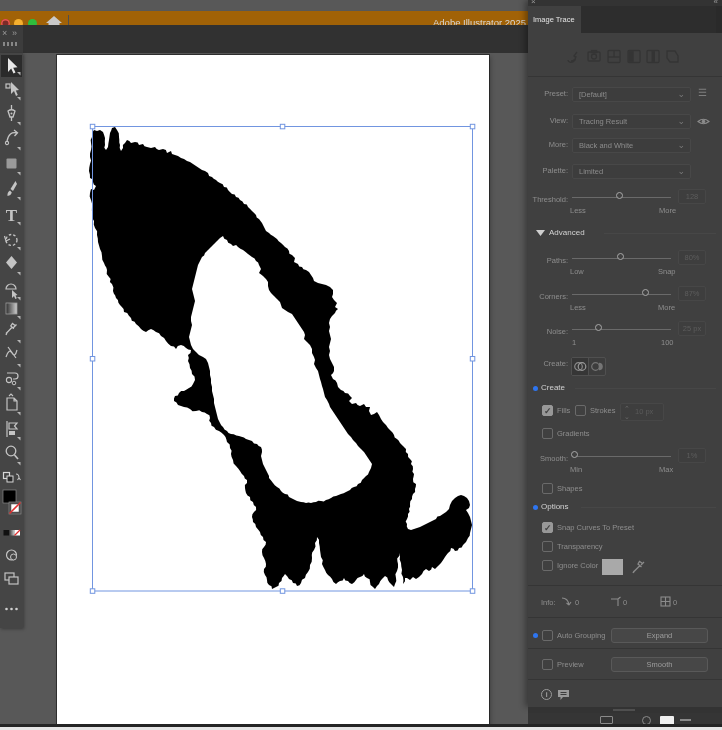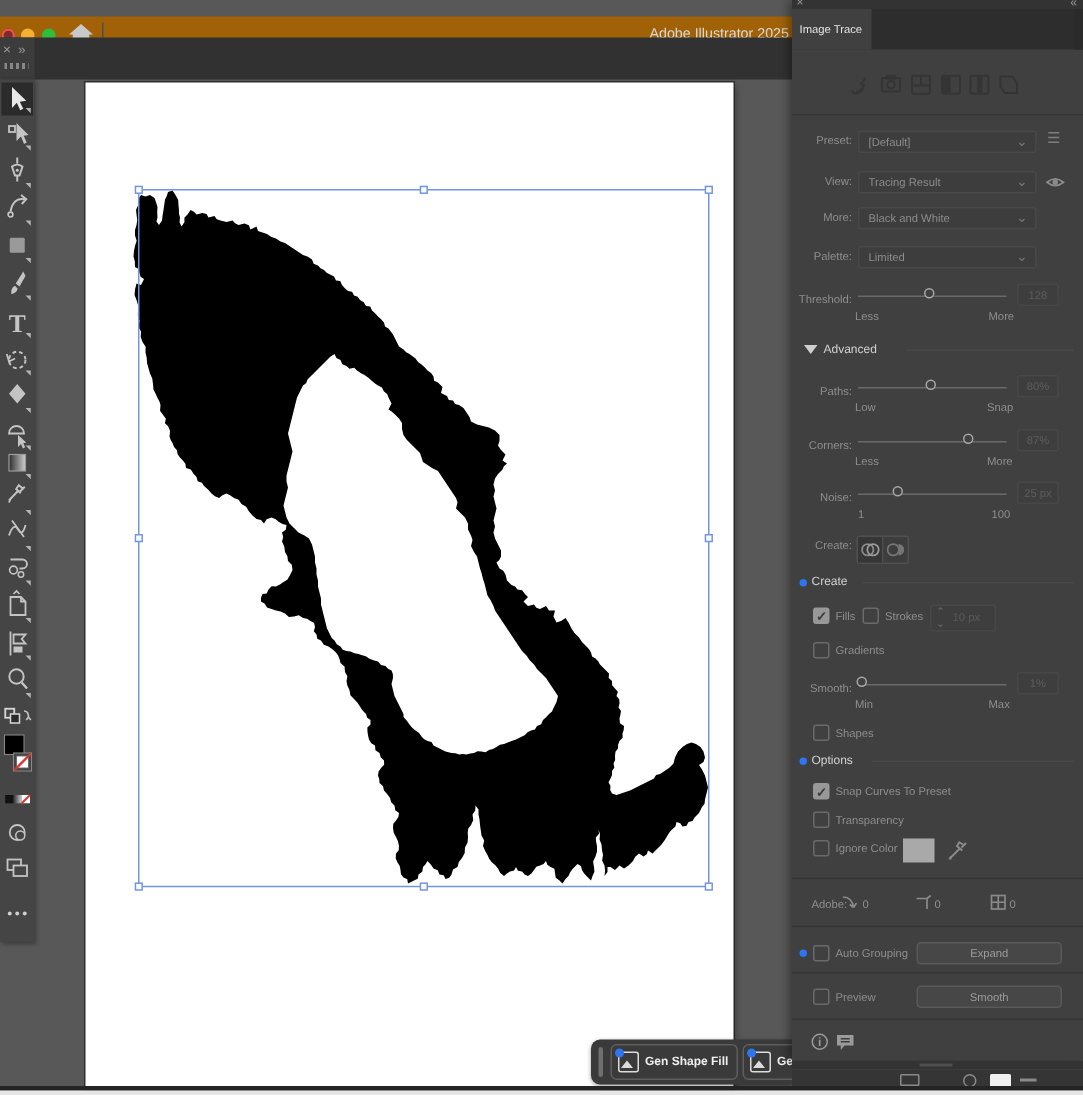"Adobe:" div.abs { text: Adobe -> Info }
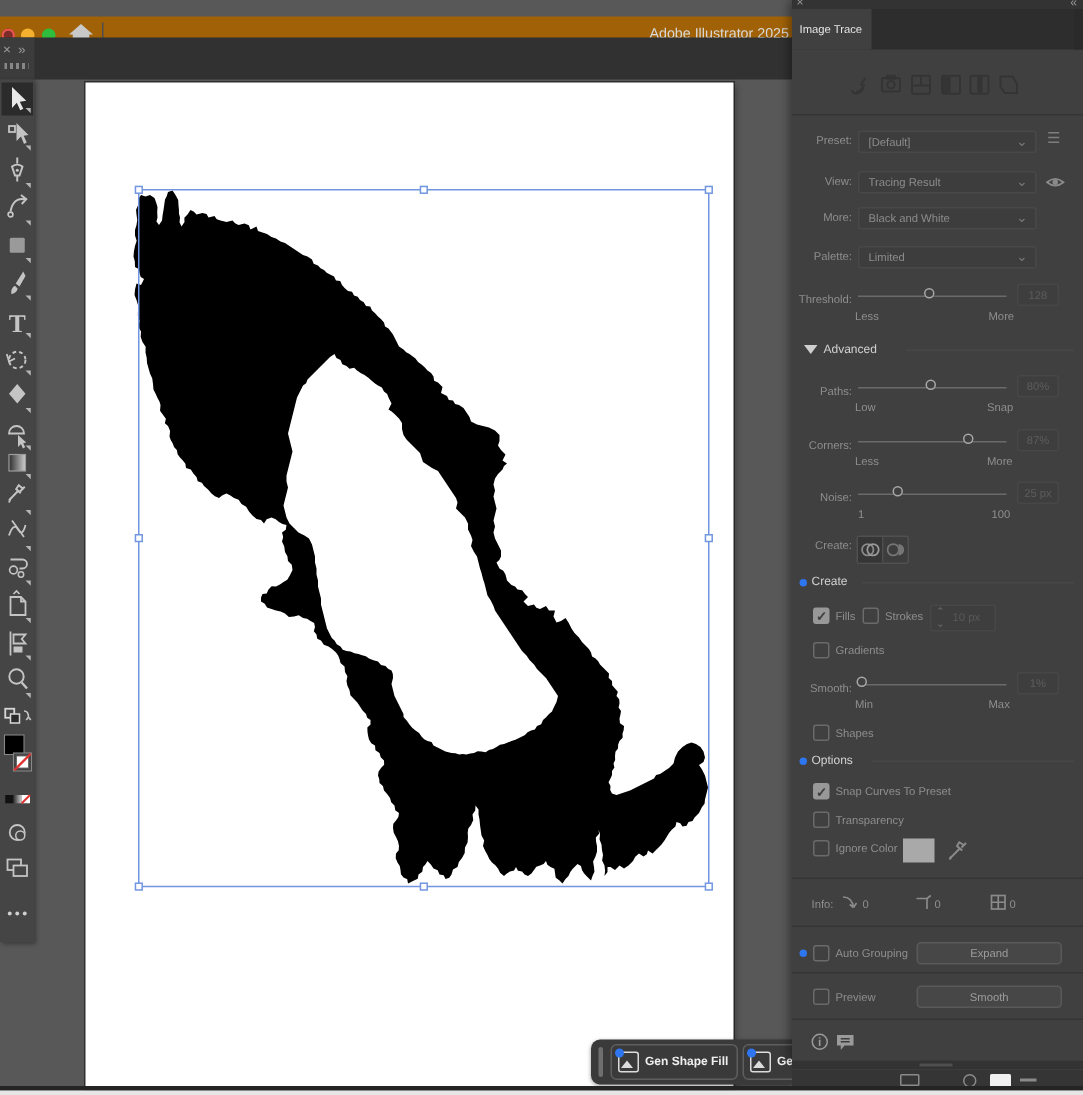"Gen Shape Fill" div.abs { html: <div> <div></div> <div> <span></span> <span>Gen Shape Fill</span> </div> <div> <span></span> <span>Ge</span> </div> </div> -> none }
